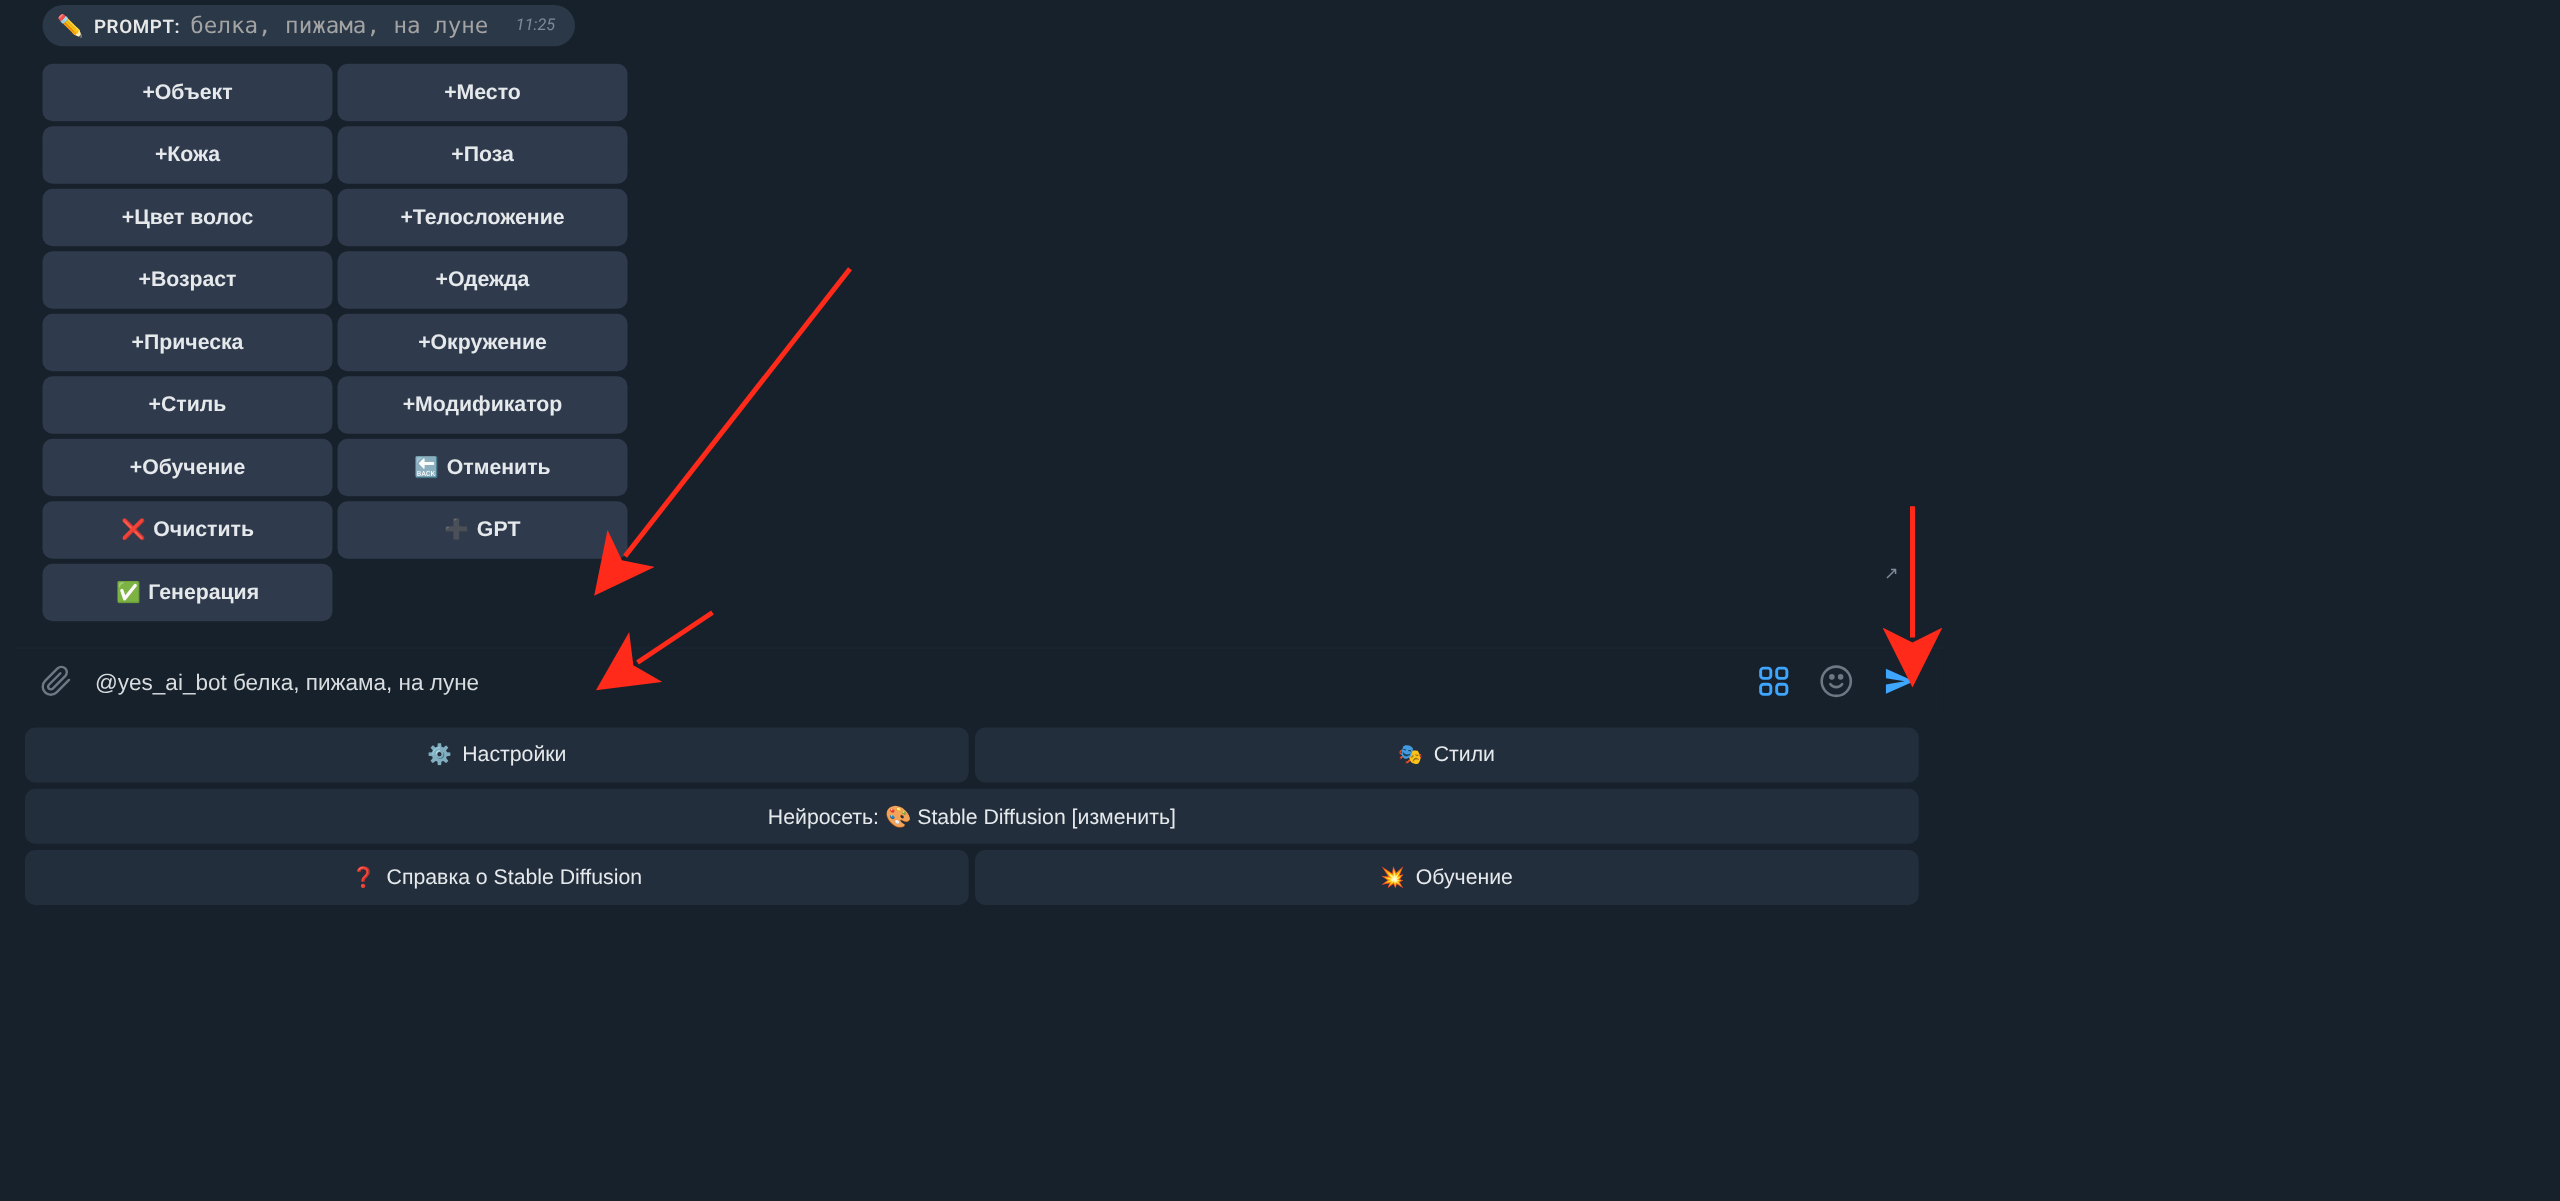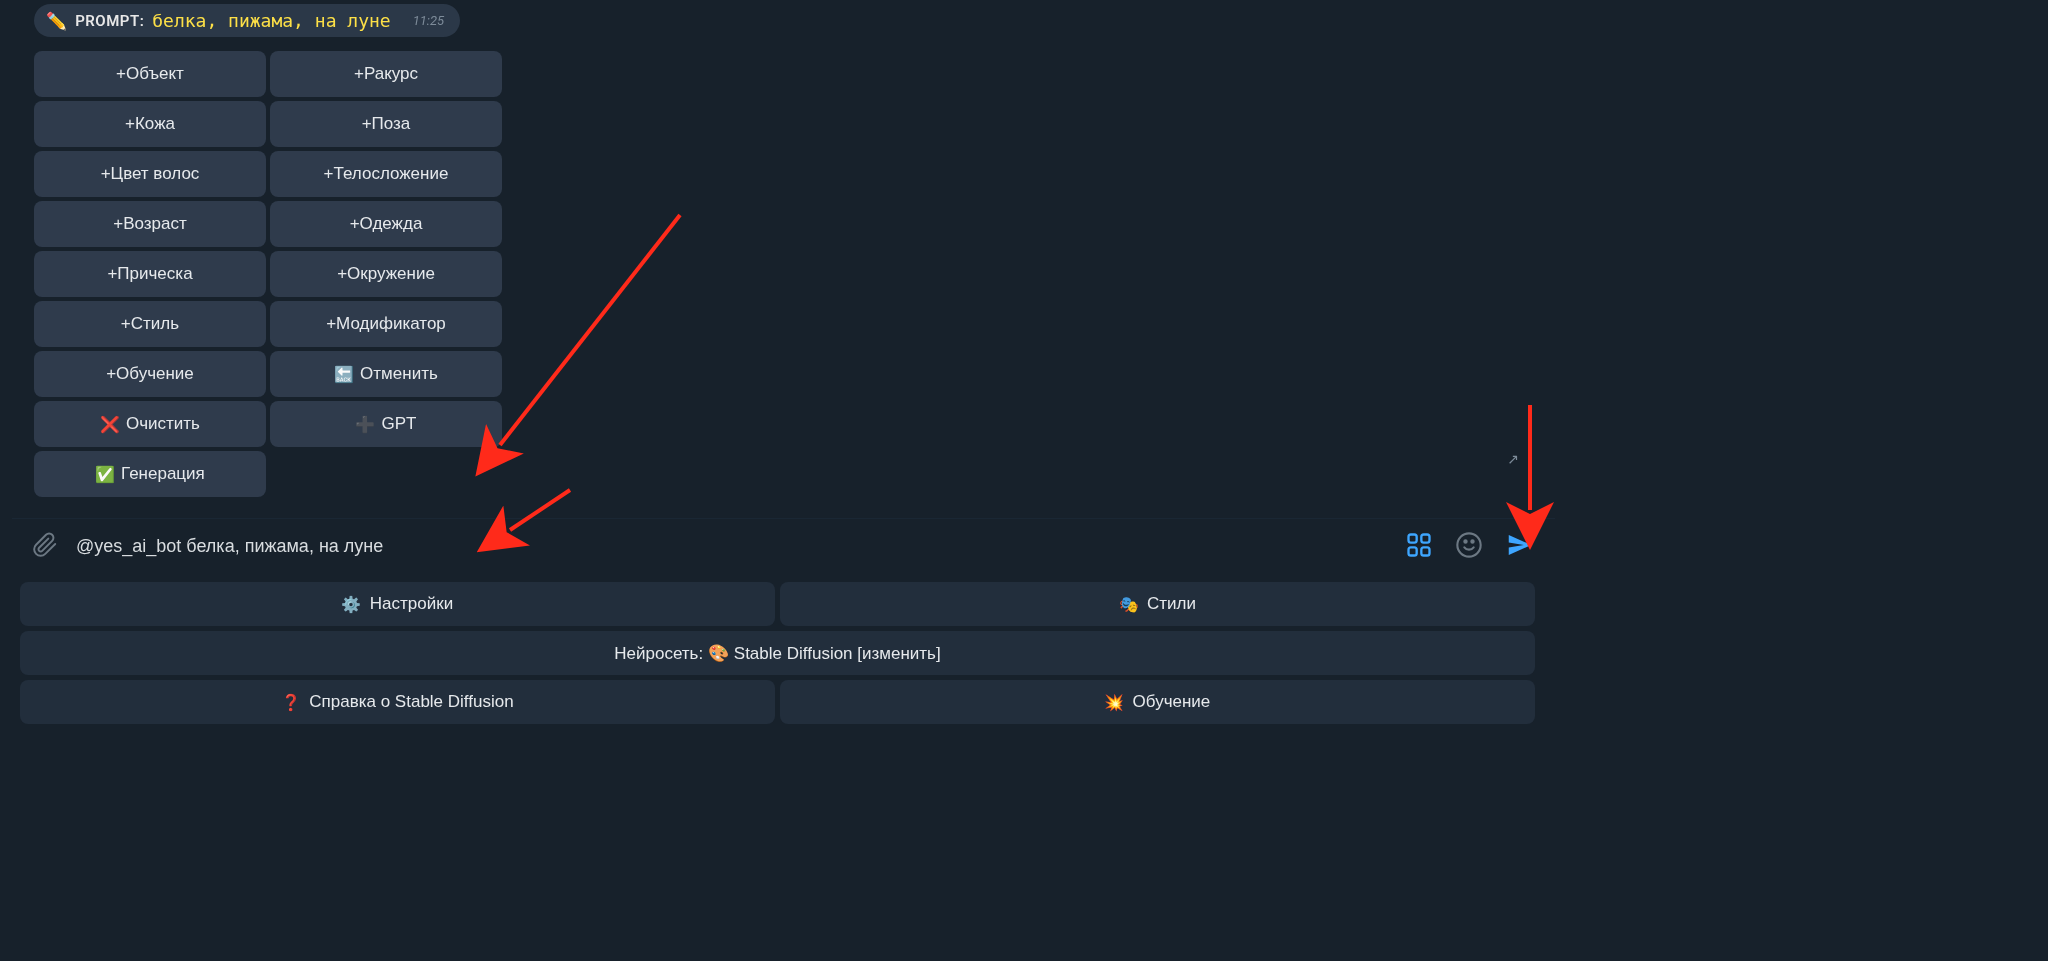"белка, пижама, на луне" .prompt-text { color: #fde047 -> #a3a3a3 }
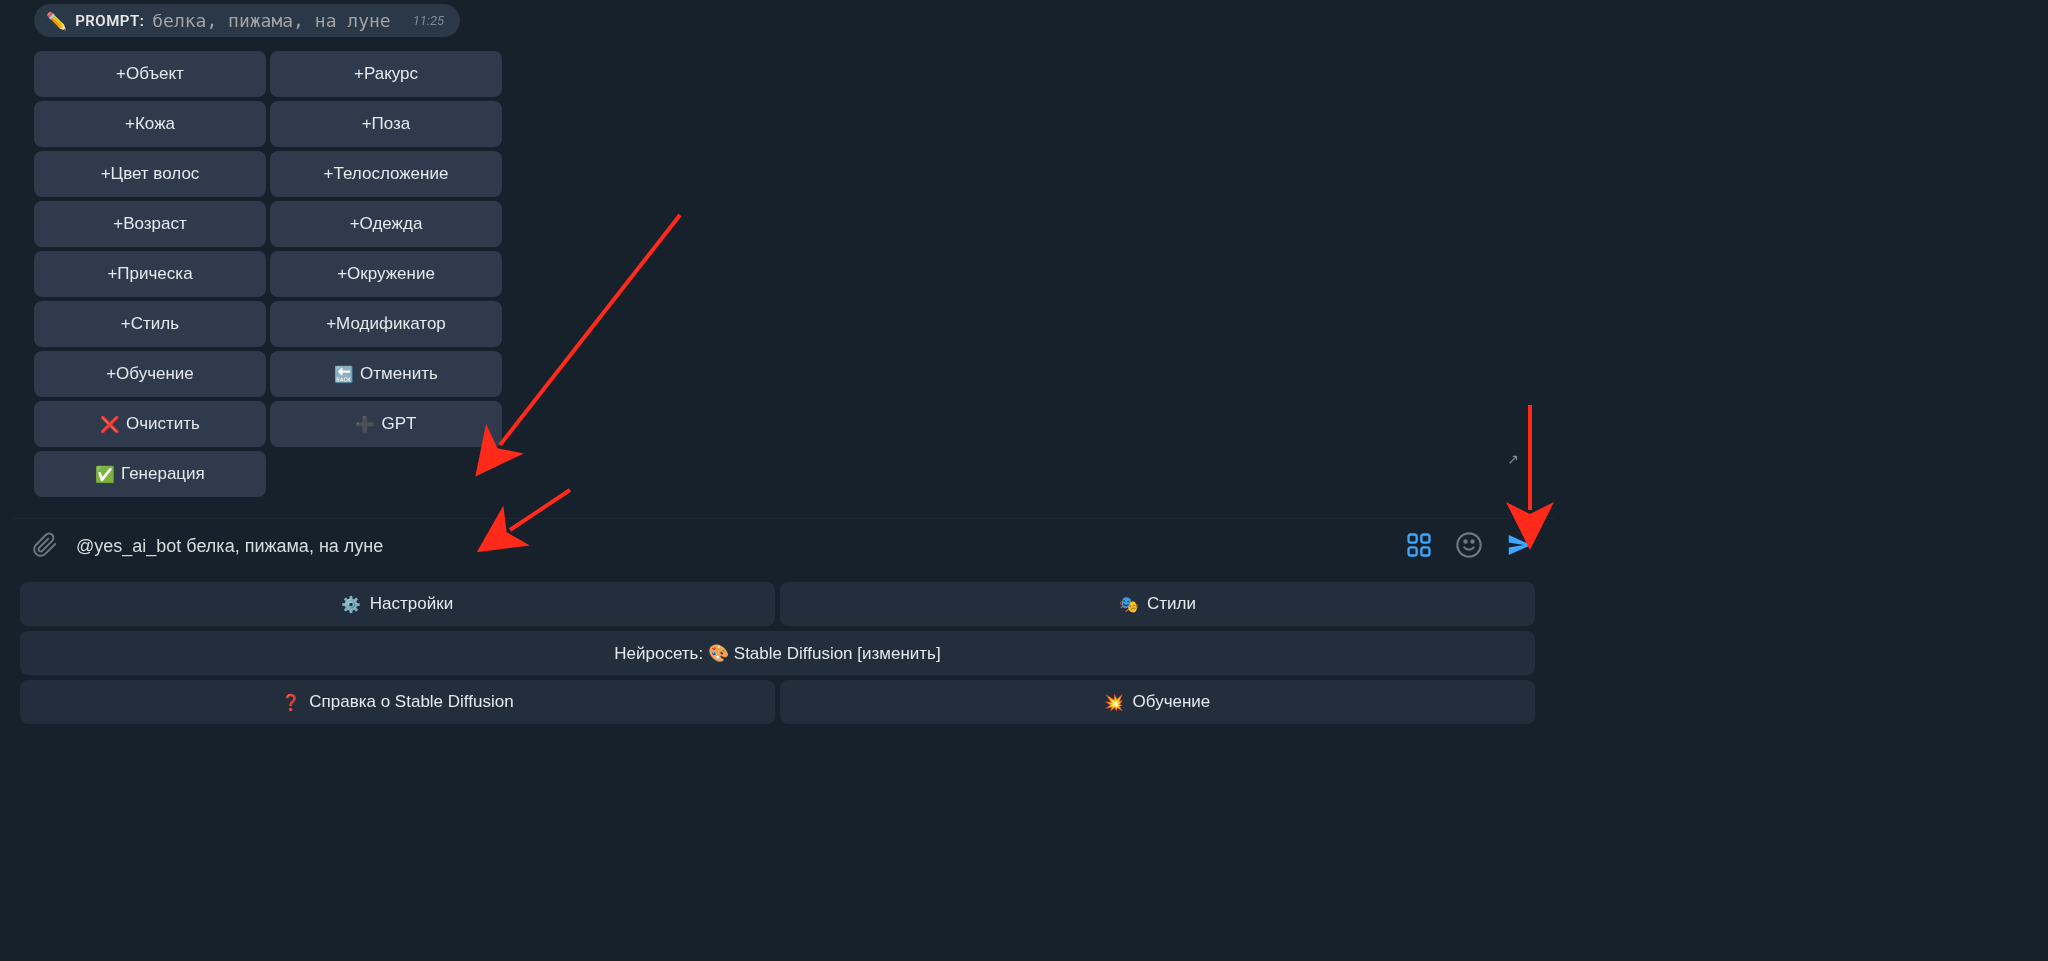"+Объект" .inline-btn { font-weight: 400 -> 700 }
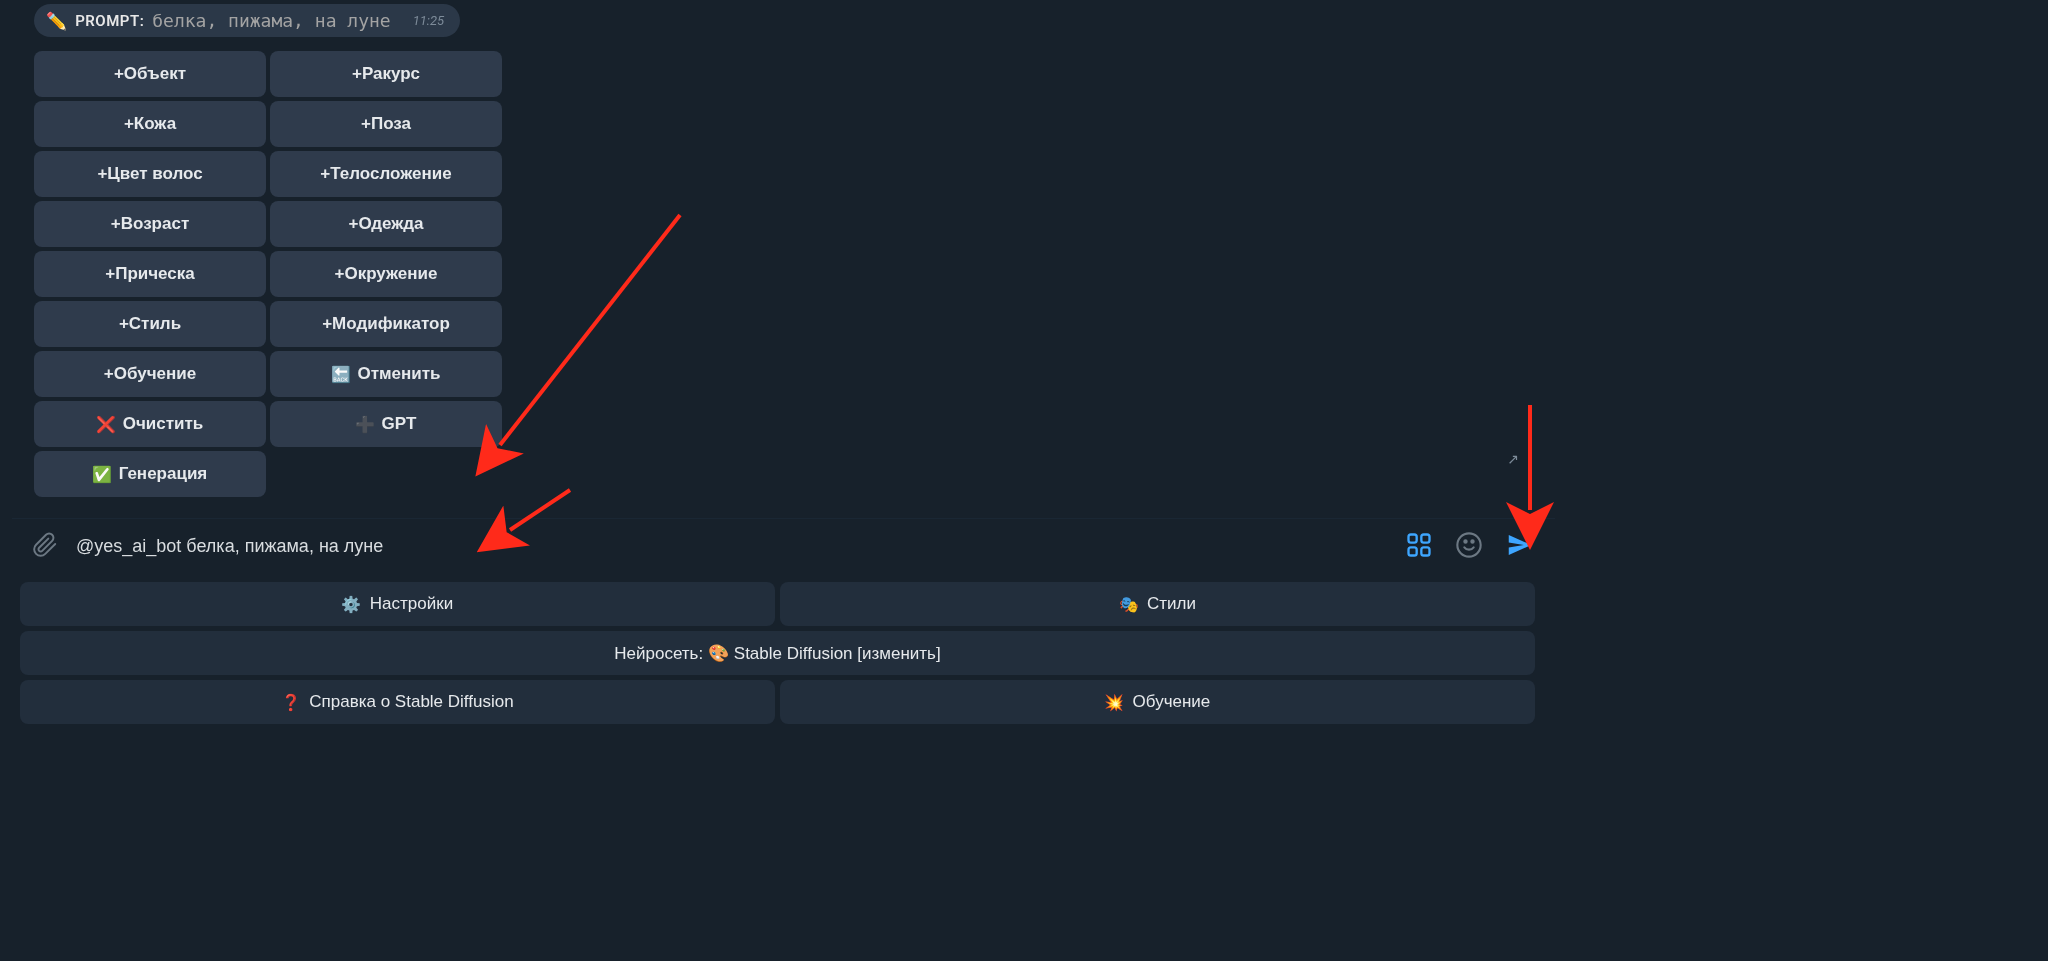"+Ракурс" span { text: +Ракурс -> +Место }
